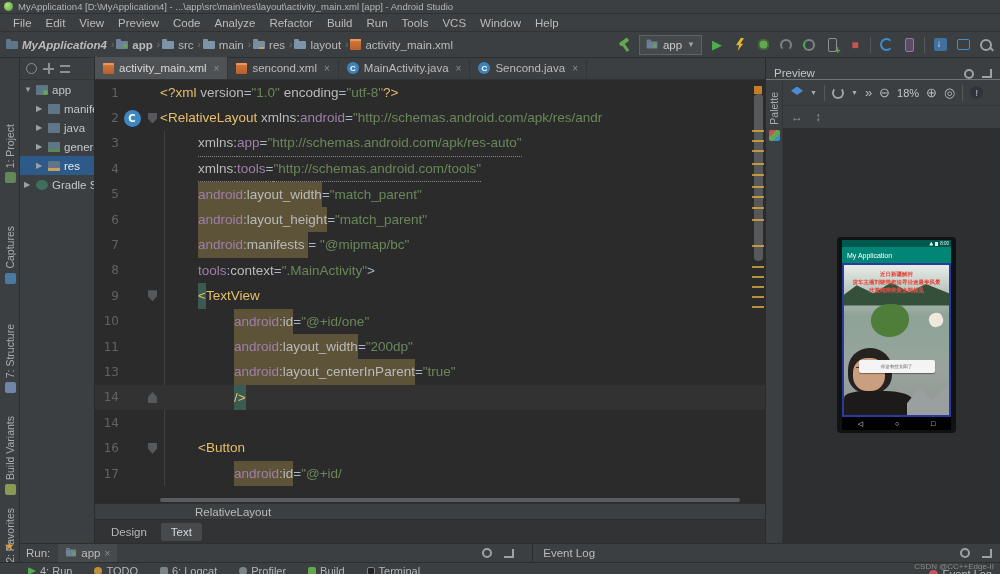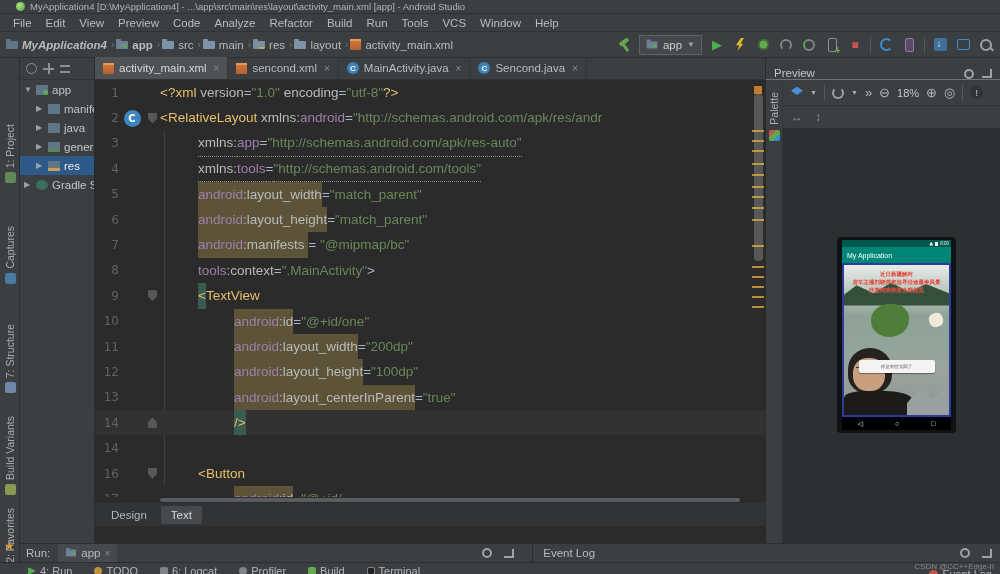"MyApplication4 [D:\MyApplication4] -" #titlebar { padding-left: 16px -> 4px }
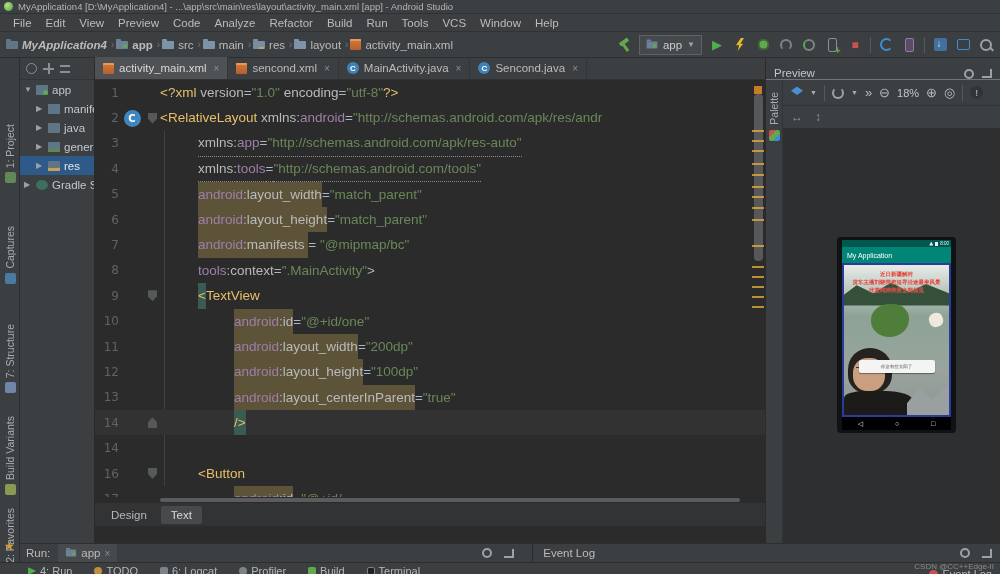"12" div.cline { html: <div><span>12</span><span></span><span></span><span><span>android</span><span>:</span><span>layout_height</span><span>=</span><span>"100dp"</span></span></div> -> none }
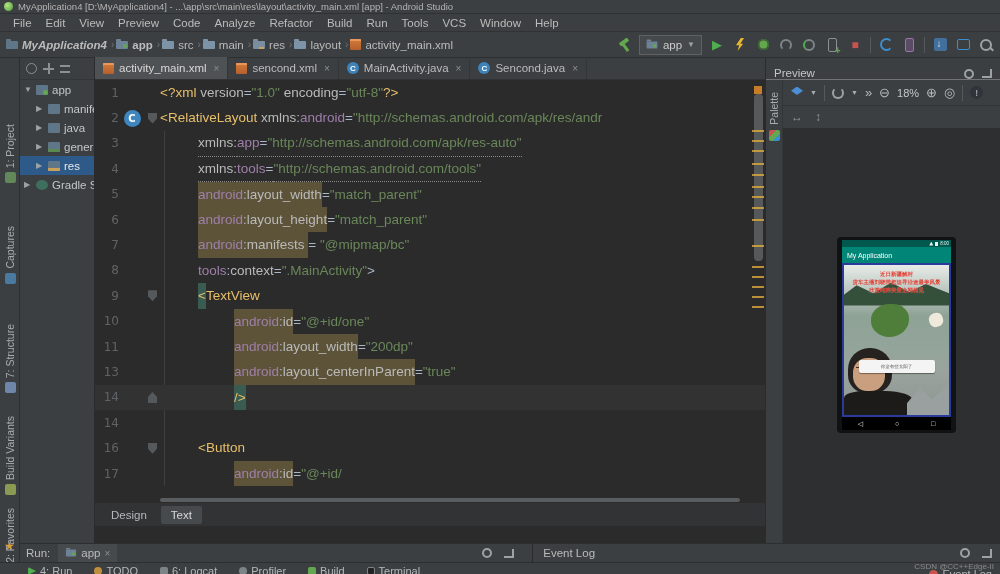"RelativeLayout" div { html: none -> <div> <span>RelativeLayout</span> </div> }
